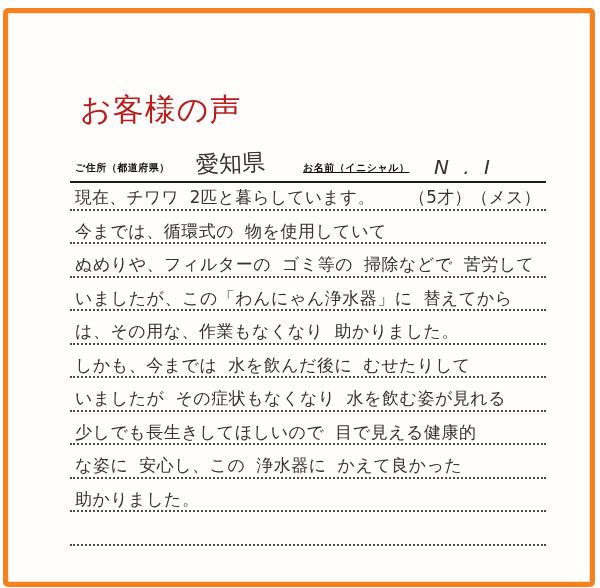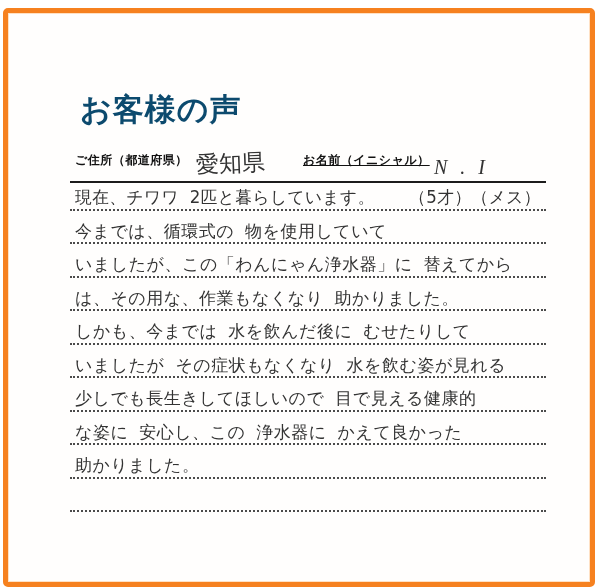"お客様の声" .title { color: #0c4a6e -> #b91c1c; font-weight: 700 -> 400 }
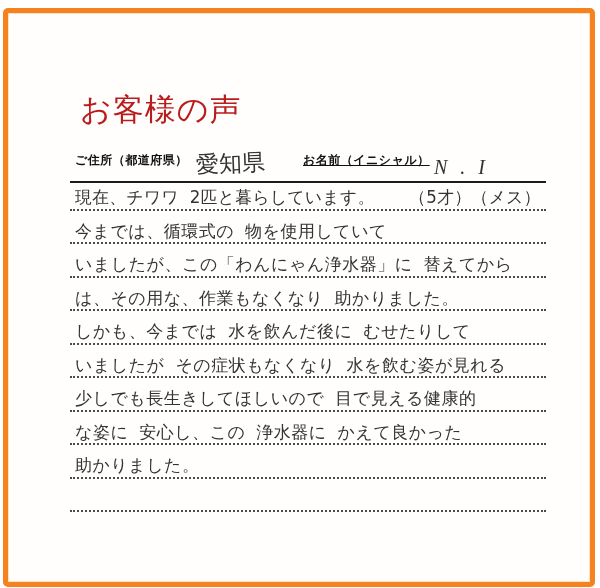"ご住所（都道府県）" .form-label { bottom: 12px -> 6px; font-size: 12px -> 10px }
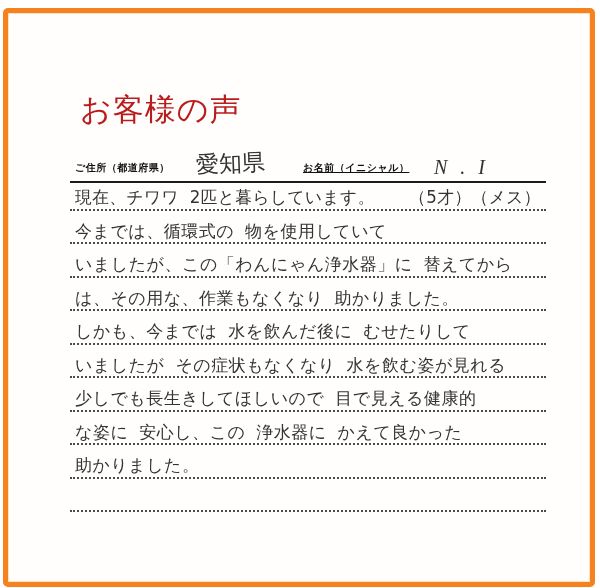"N . I" .form-value.name { font-family: Liberation Serif, serif -> none }
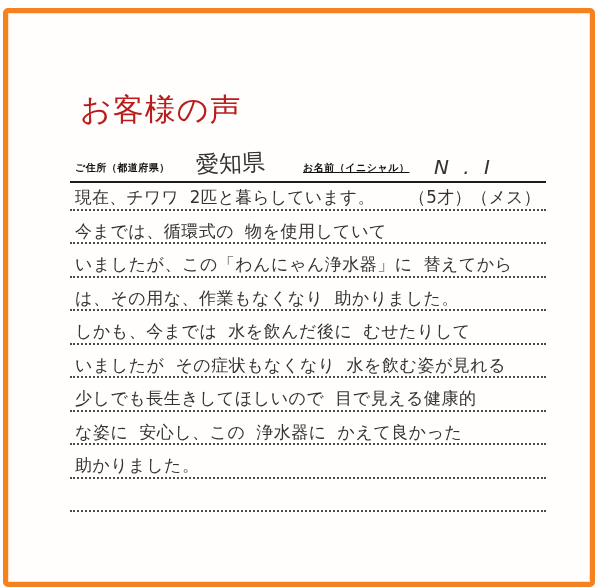"ぬめりや、フィルターの ゴミ等の 掃除などで 苦労して" div.rule-row { html: none -> <div> <span>ぬめりや、フィルターの ゴミ等の 掃除などで 苦労して</span> </div> }
